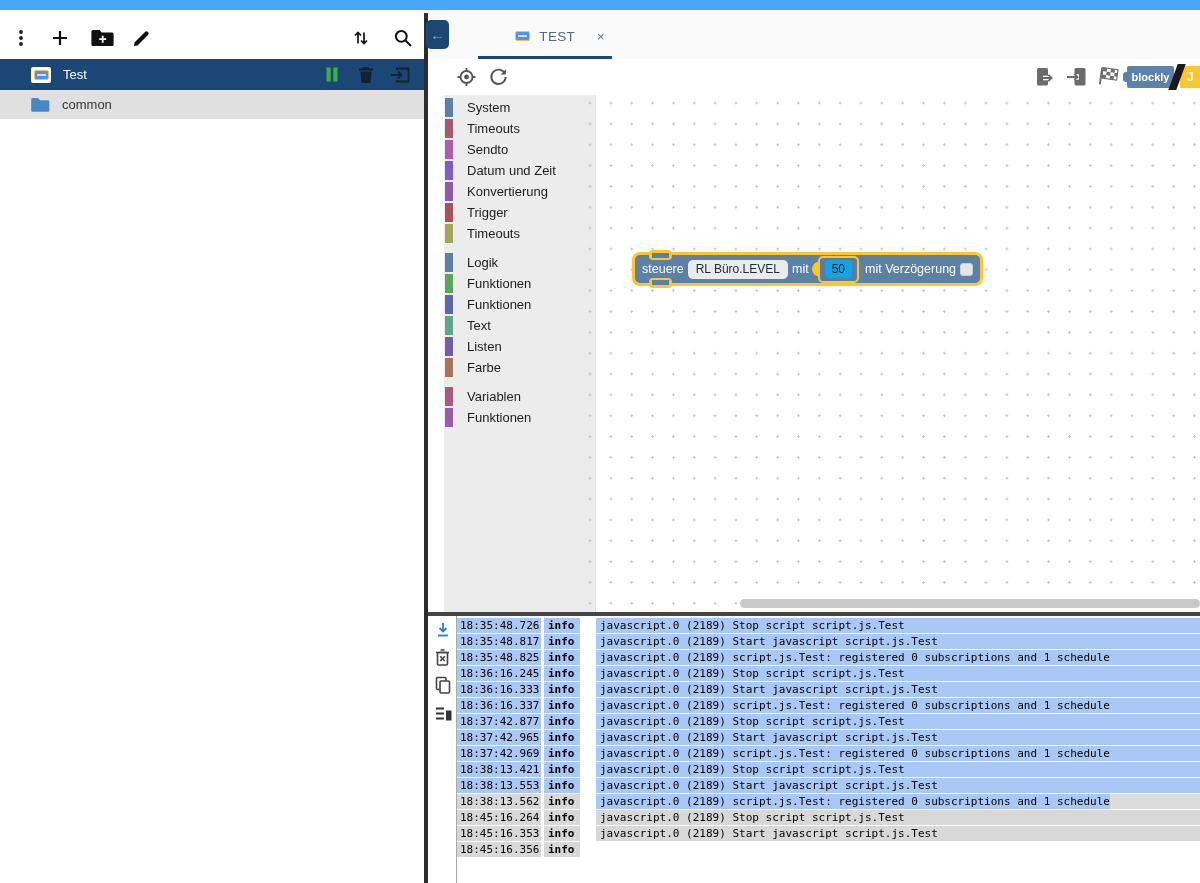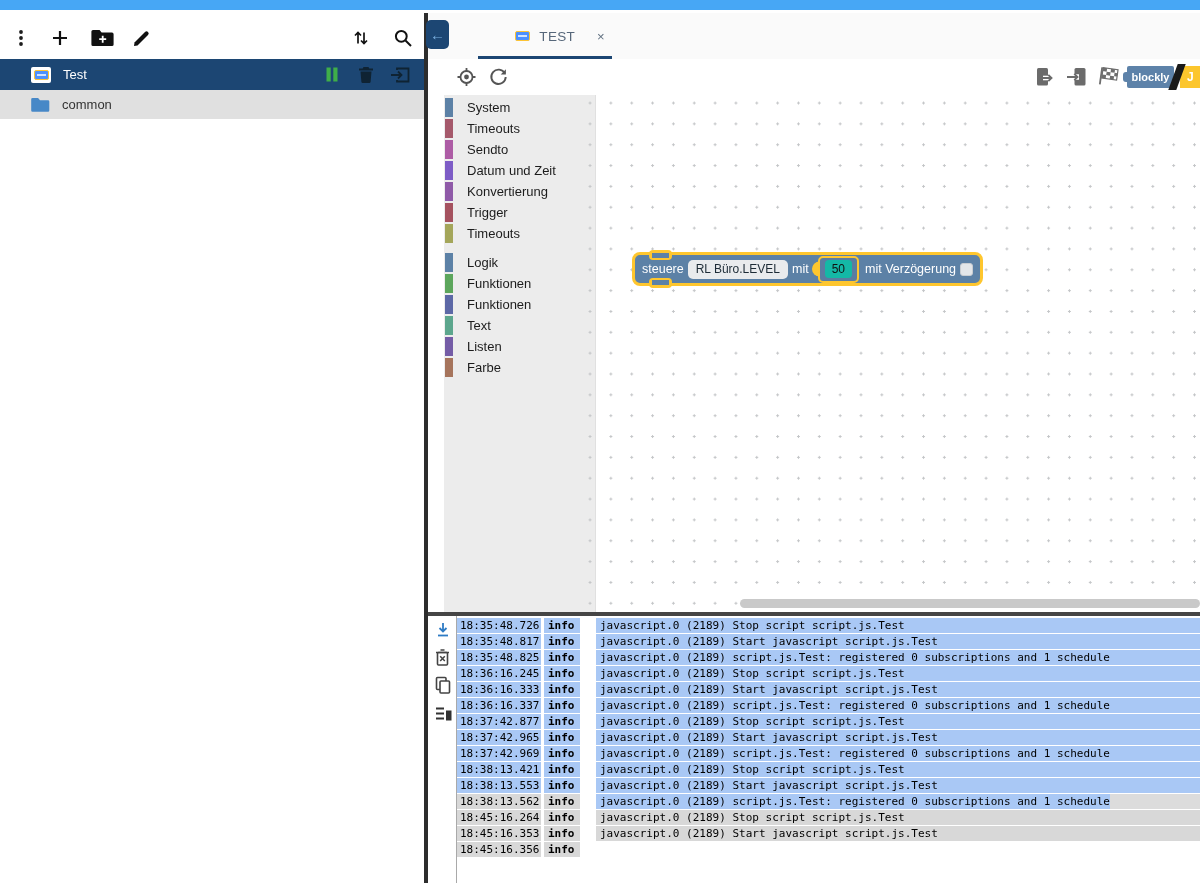"50" .blk-num { background: #14b8a6 -> #0ea5e9 }
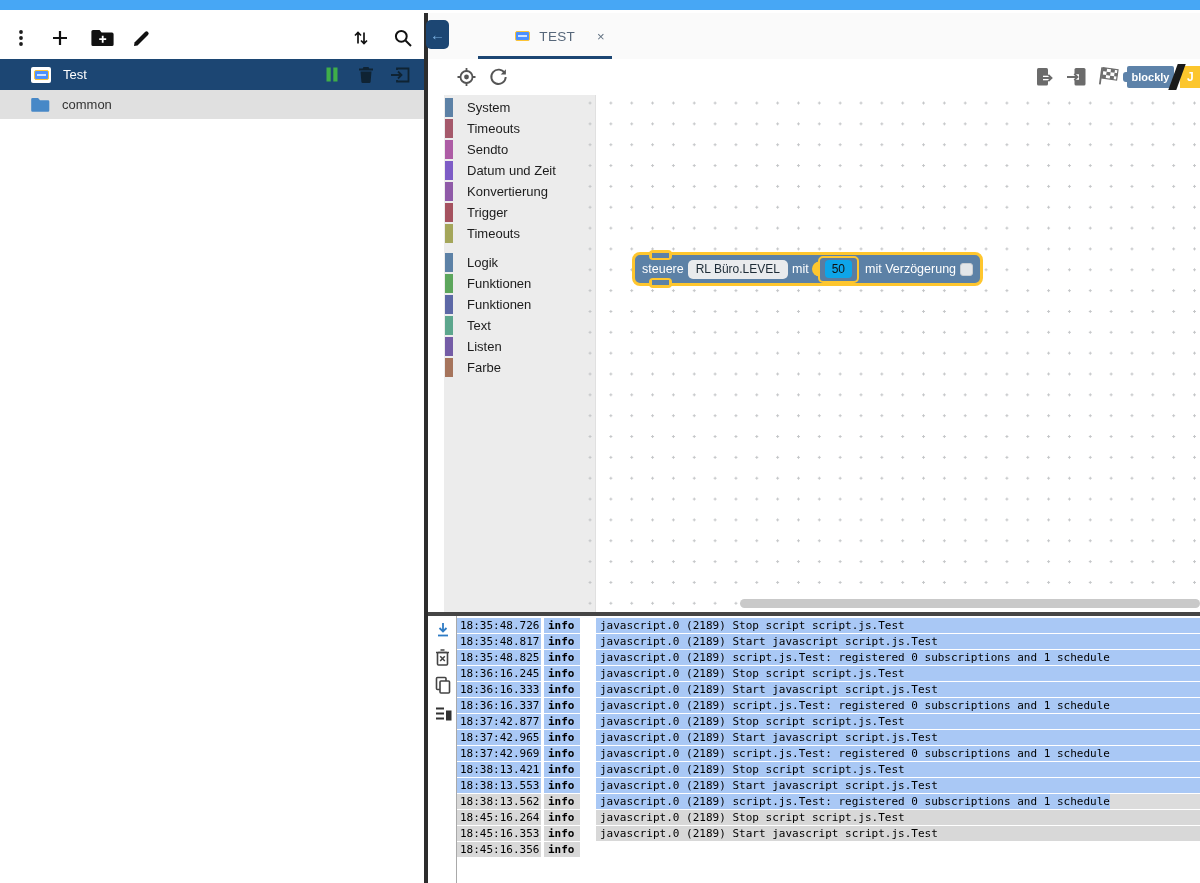"Variablen" div.tb-group { html: none -> <div> <div> <span></span> <span>Variablen</span> </div> <div> <span></span> <span>Funktionen</span> </div> </div> }
